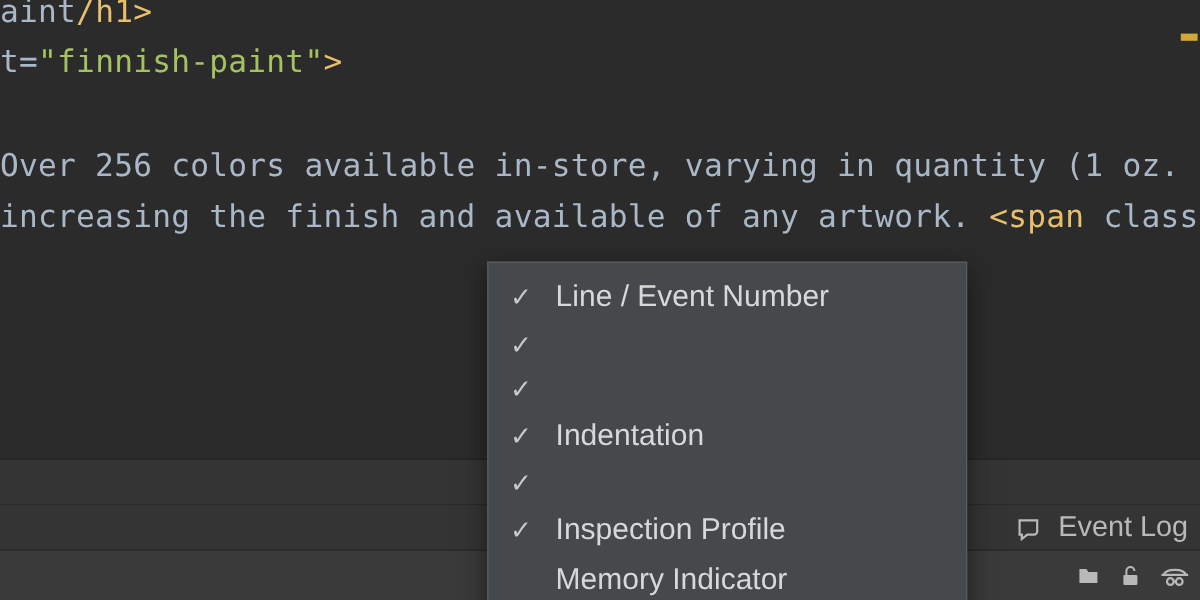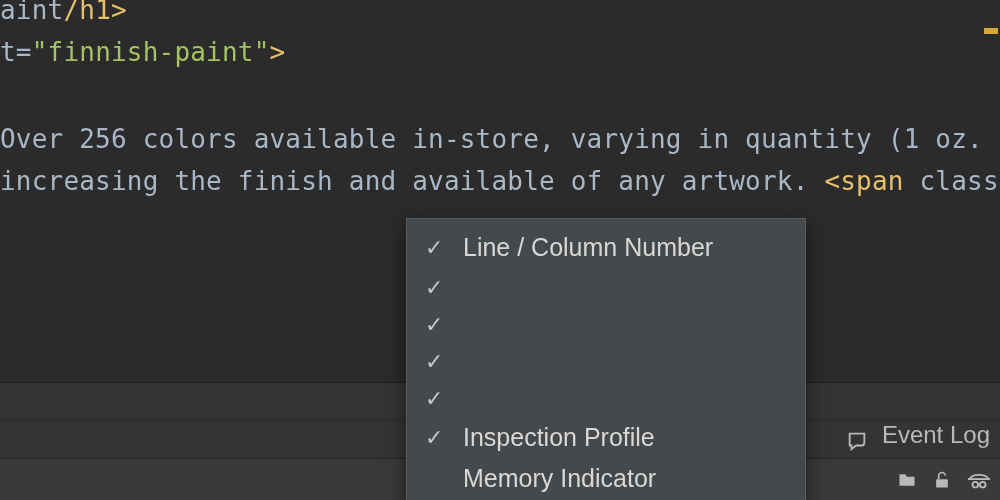"Line / Column Number" span { text: Column -> Event }
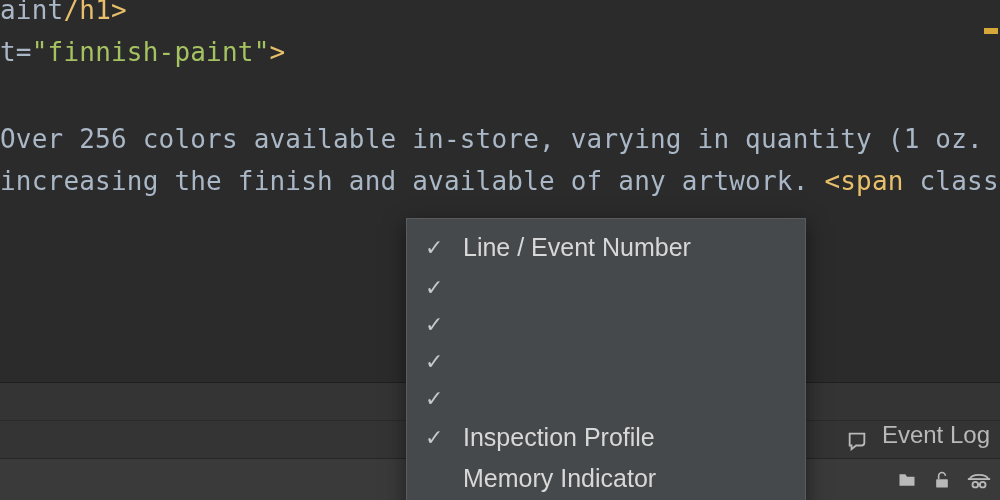"Indentation" span { html: none -> <span>Indentation</span> }
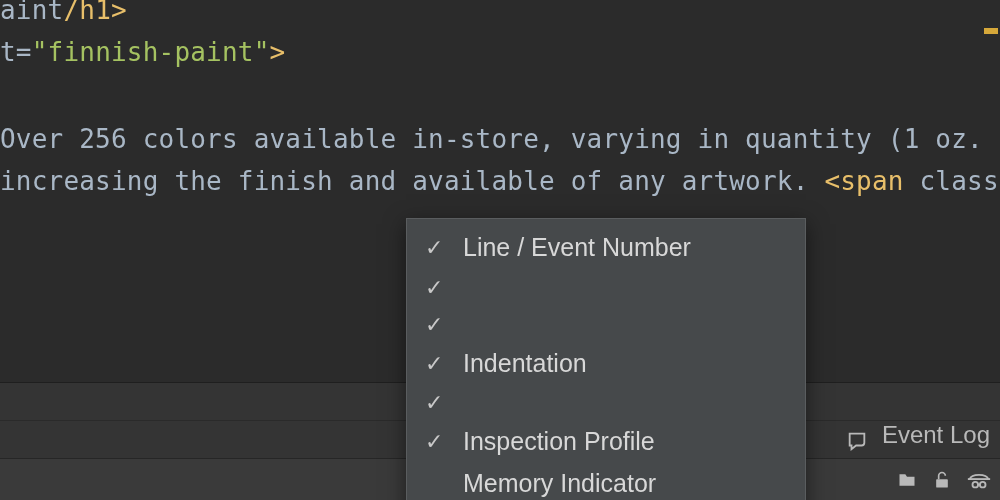"Event Log" .status-right { align-items: none -> center }
